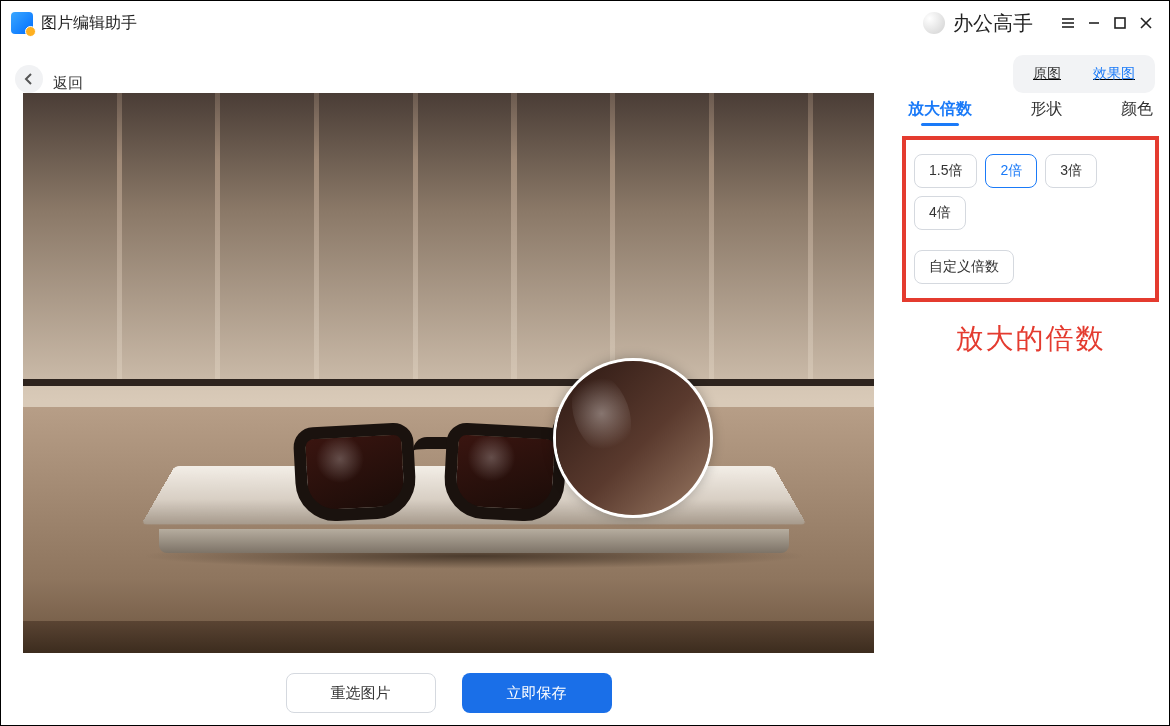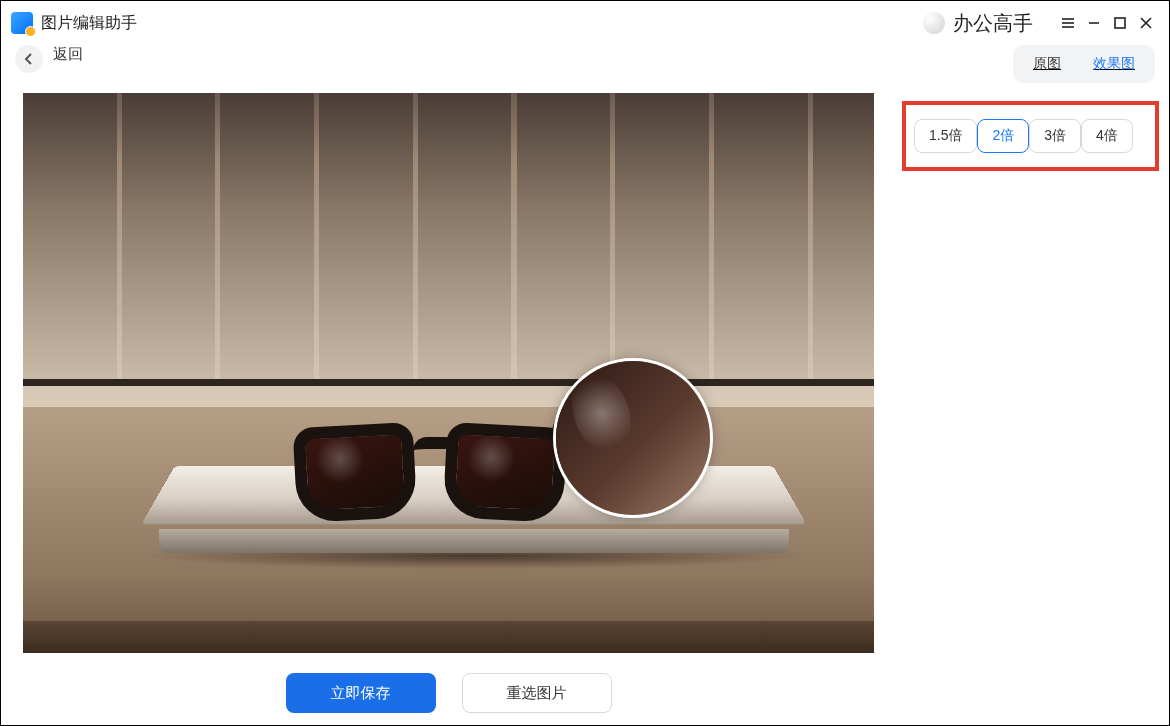"返回" .subbar { align-items: flex-start -> flex-end }
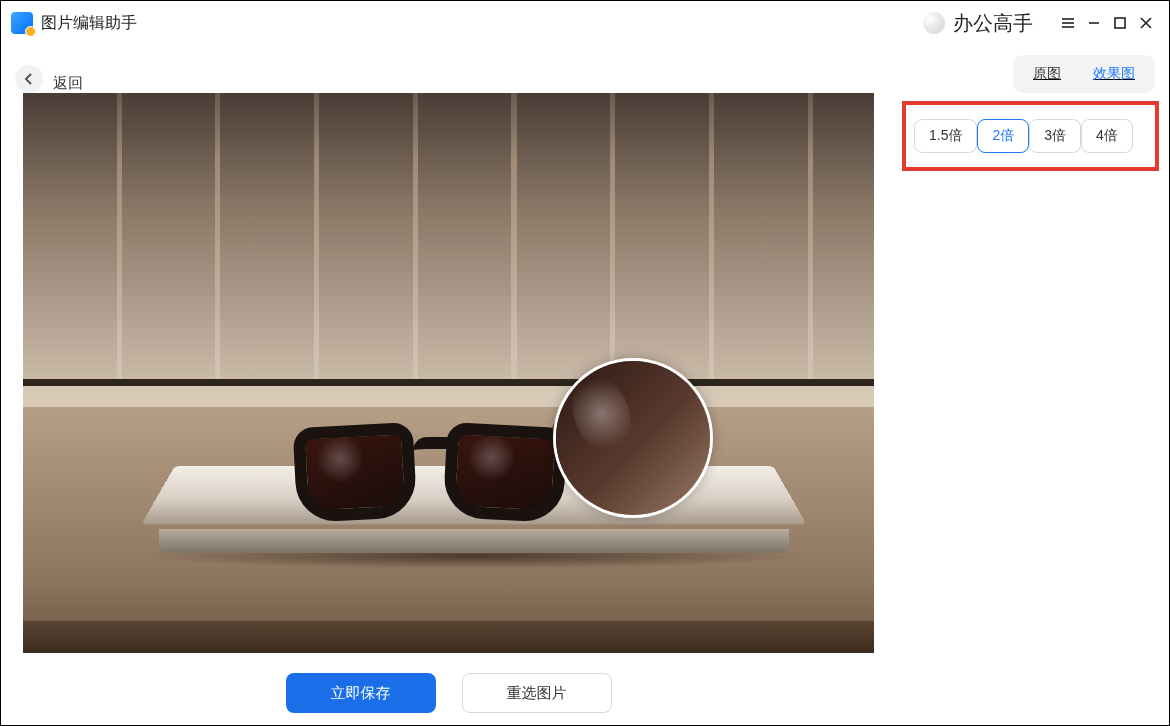"放大倍数" div.tabs { html: none -> <div> <div>放大倍数</div> <div>形状</div> <div>颜色</div> </div> }
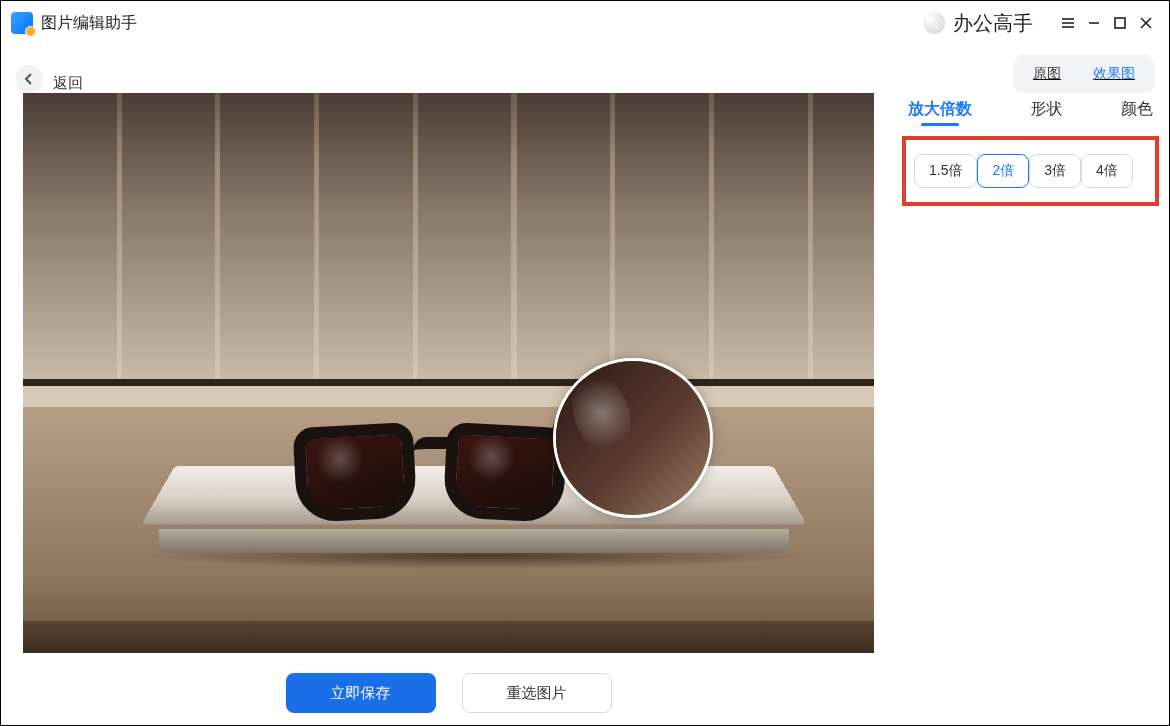"1.5倍" .pill-row { gap: none -> 8px }
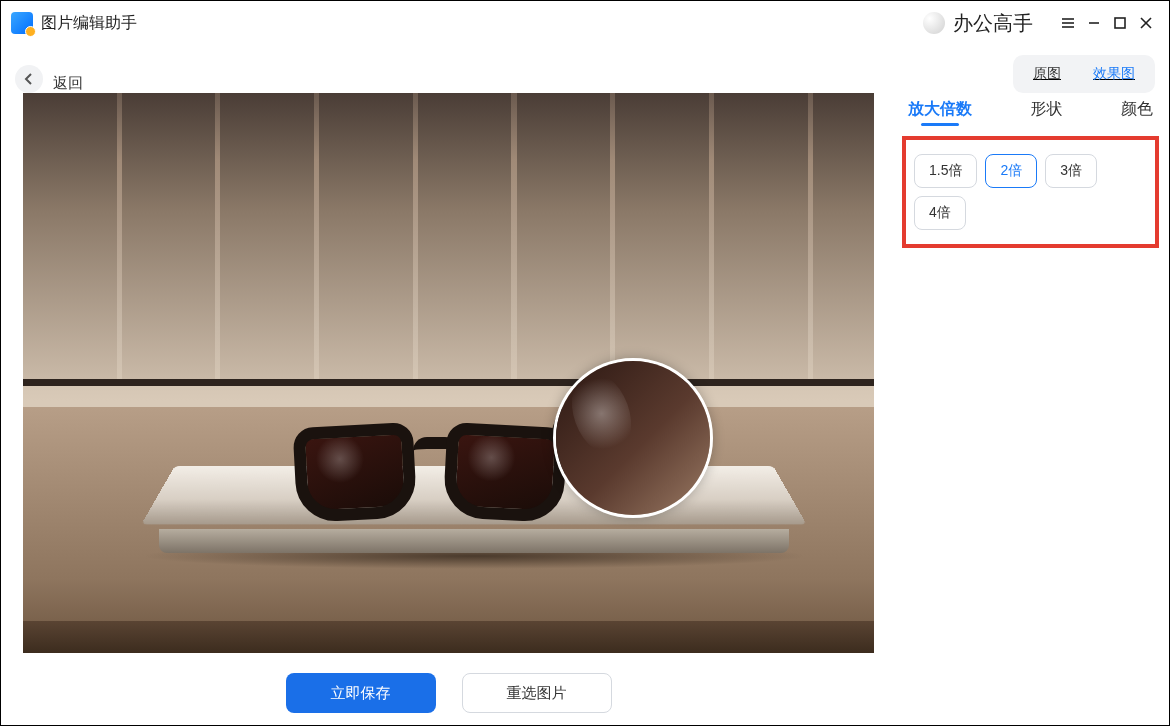"自定义倍数" div.pill { html: none -> <div>自定义倍数</div> }
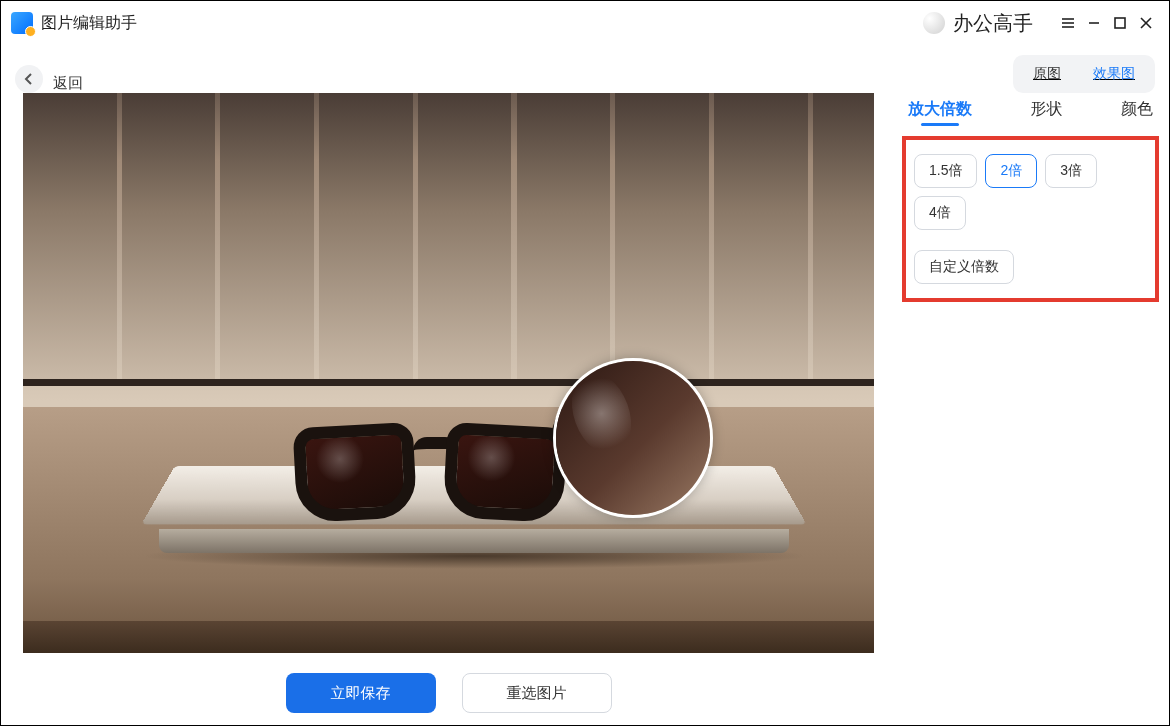"放大的倍数" div.callout-label { html: none -> <div>放大的倍数</div> }
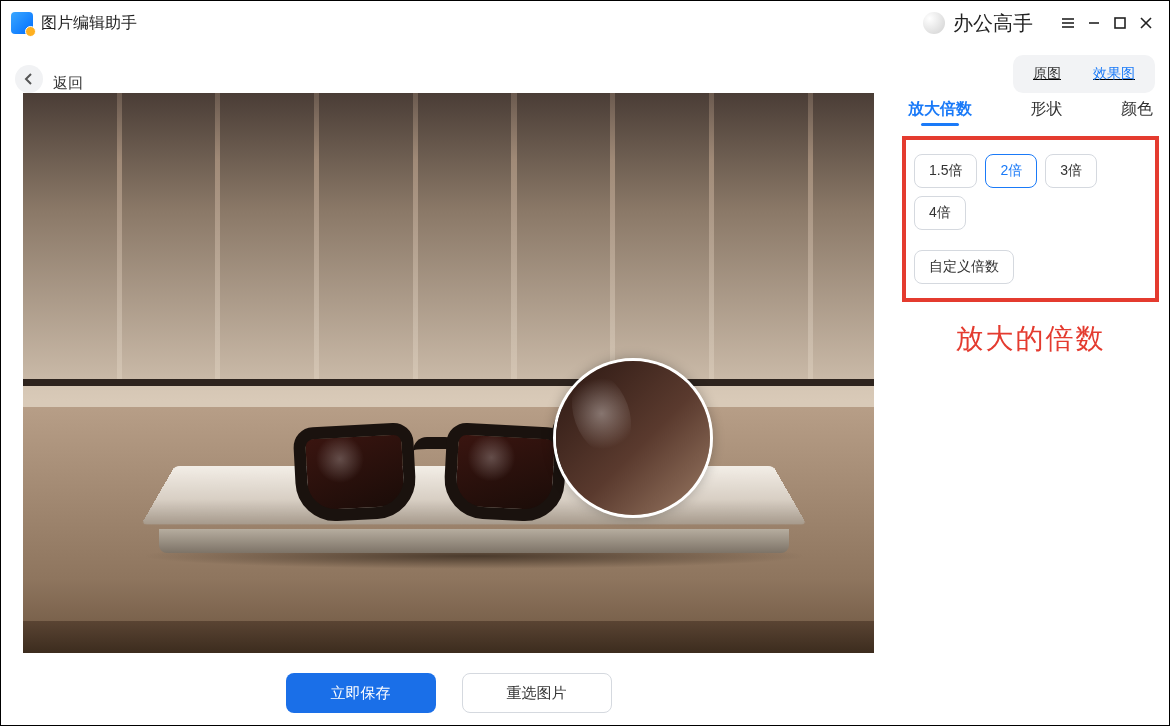"立即保存" div.btn { order: before "重选图片" -> after "重选图片" }
